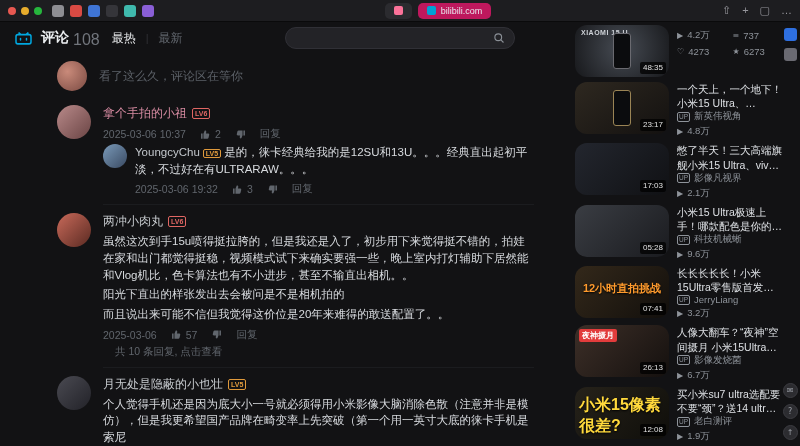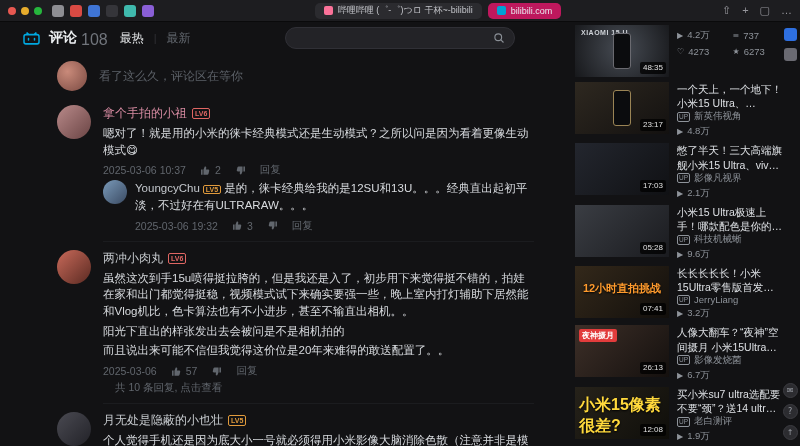"哔哩哔哩 (゜-゜)つロ 干杯~-bilibili" span.pill-text { html: <span>哔哩哔哩 (゜-゜)つロ 干杯~-bilibili</span> -> none }
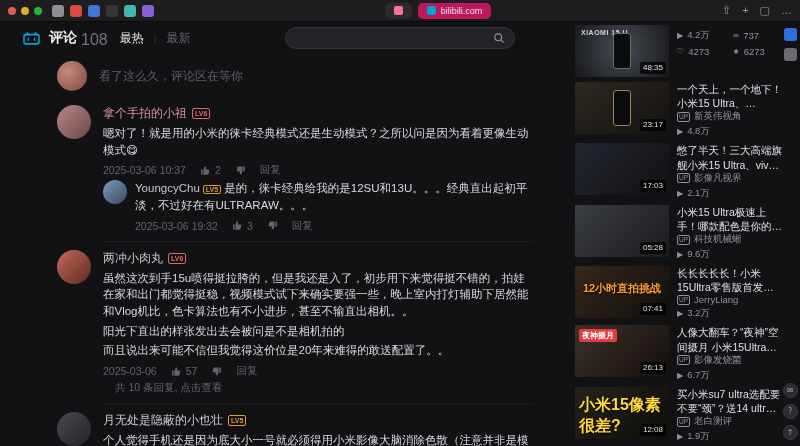"评论" .cheader { padding-left: 22px -> 14px }
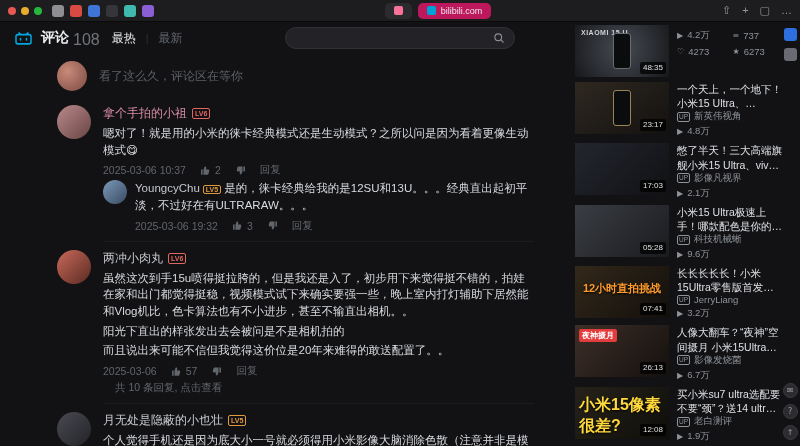"48:35" .thumb { border-radius: 0 -> 12px }
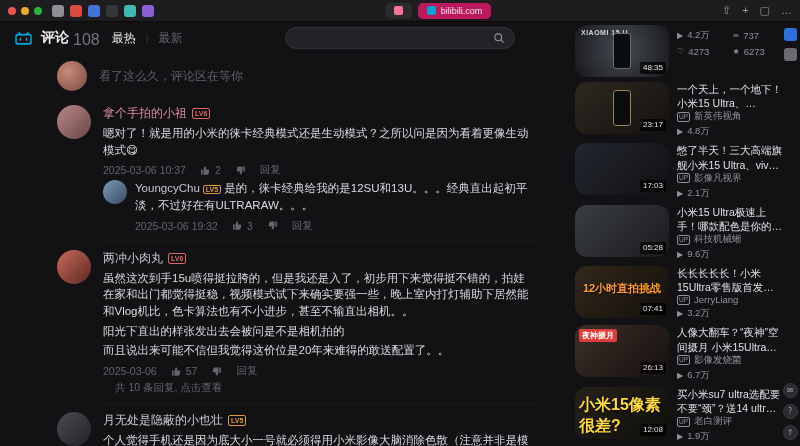"嗯对了！就是用的小米的徕卡经典模式还是生动模式？之所以问是因为看着更像生动模式😋" div.ctext { html: <div>嗯对了！就是用的小米的徕卡经典模式还是生动模式？之所以问是因为看着更像生动模式😋</div> -> none }
